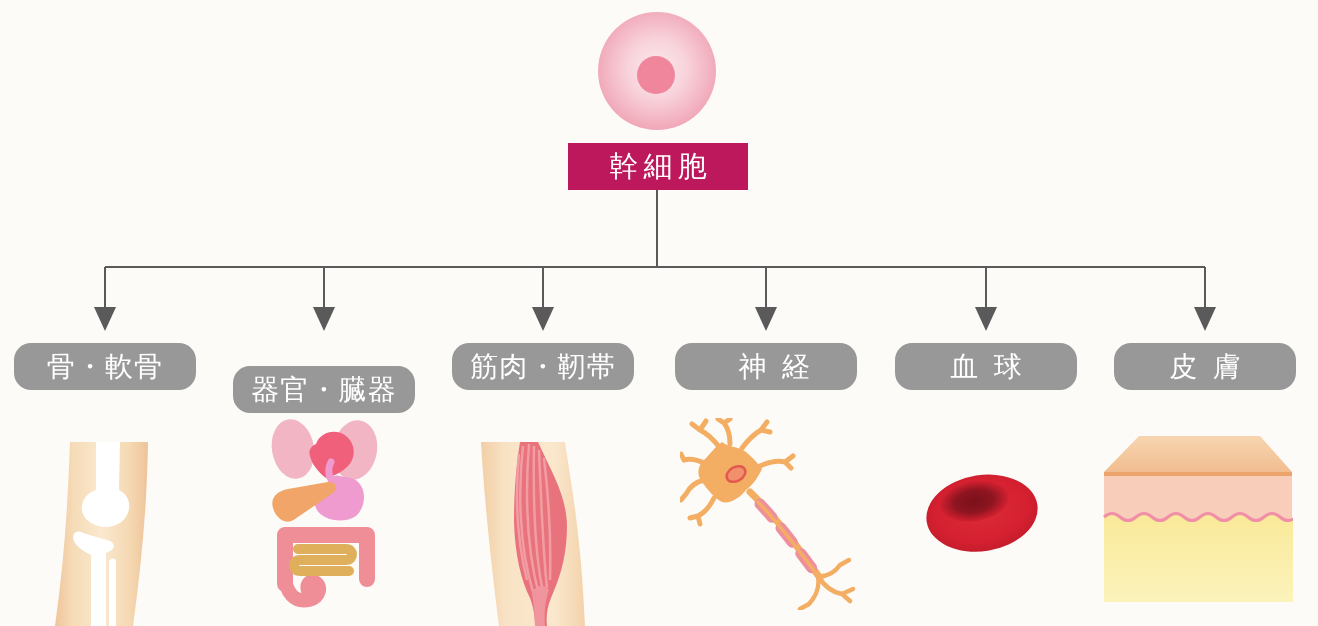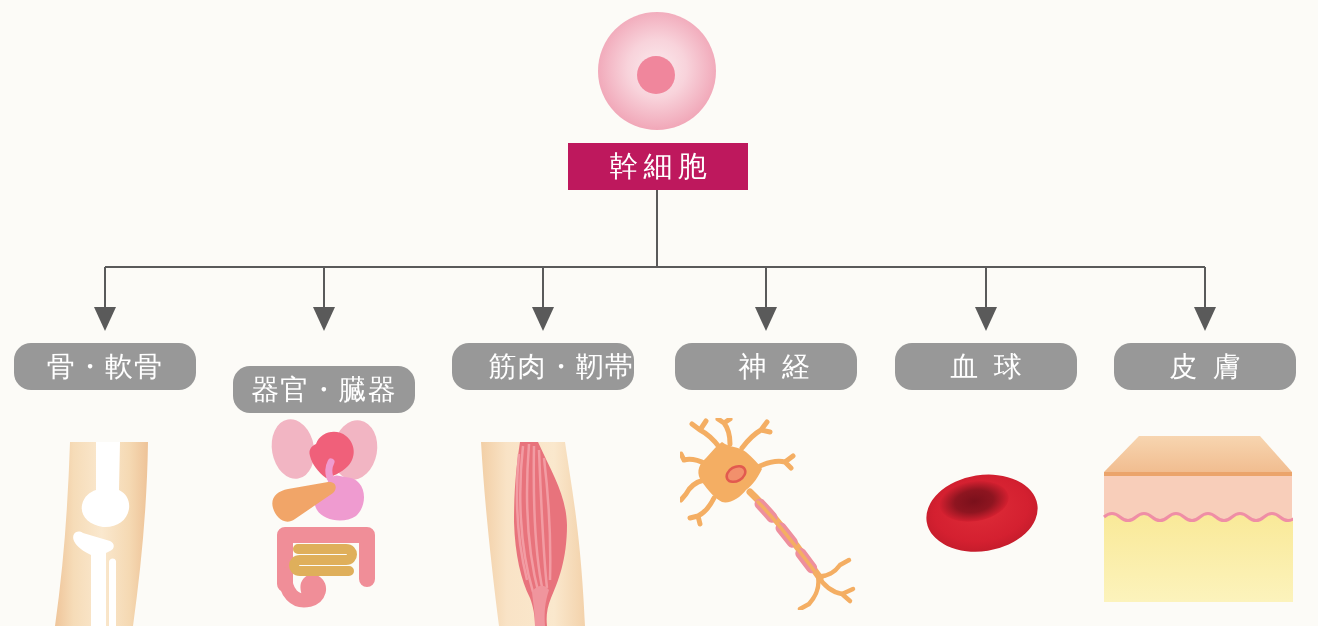"筋肉・靭帯" div.branch-label { text-align: right -> none }
